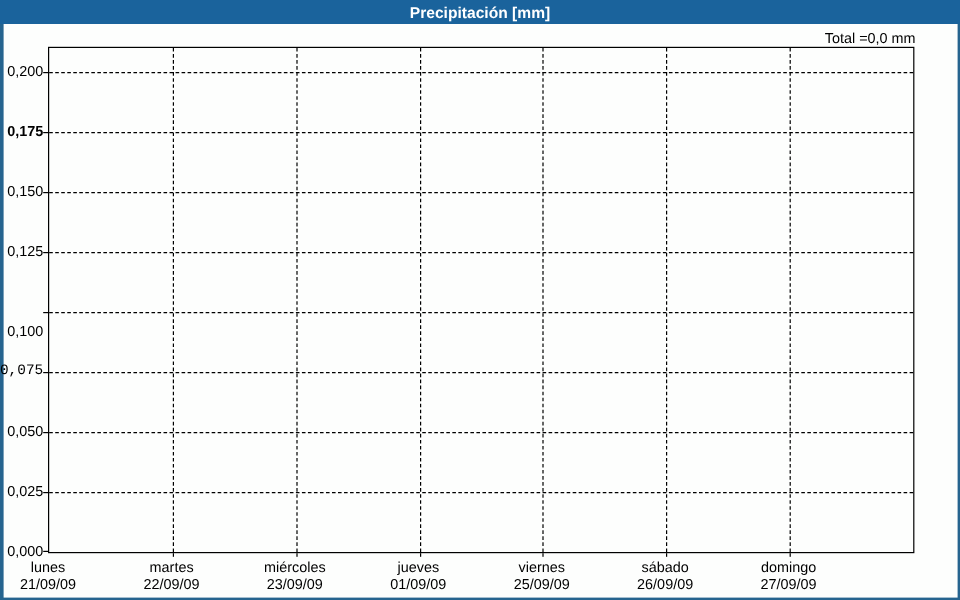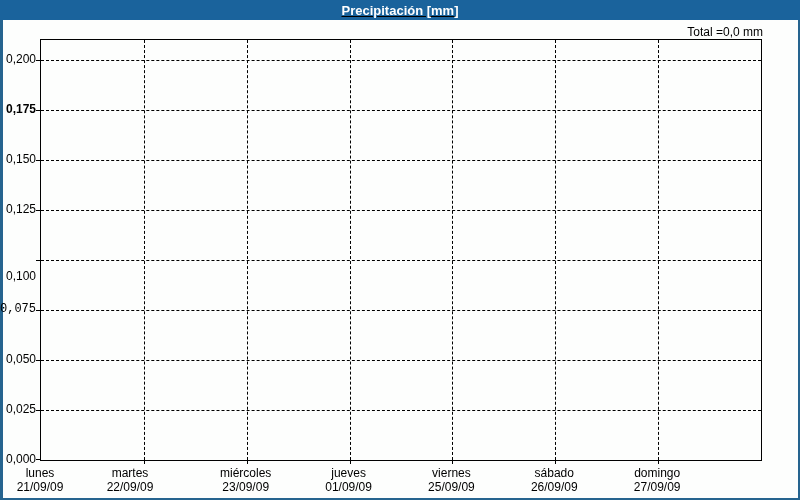"Precipitación [mm]" .titlebar { text-decoration: underline -> none }
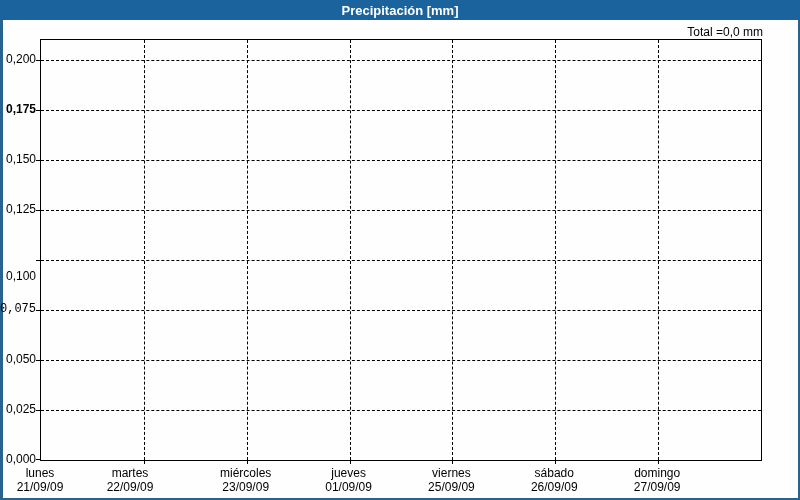"martes" div.xlabel { left: 78px -> 91px }
